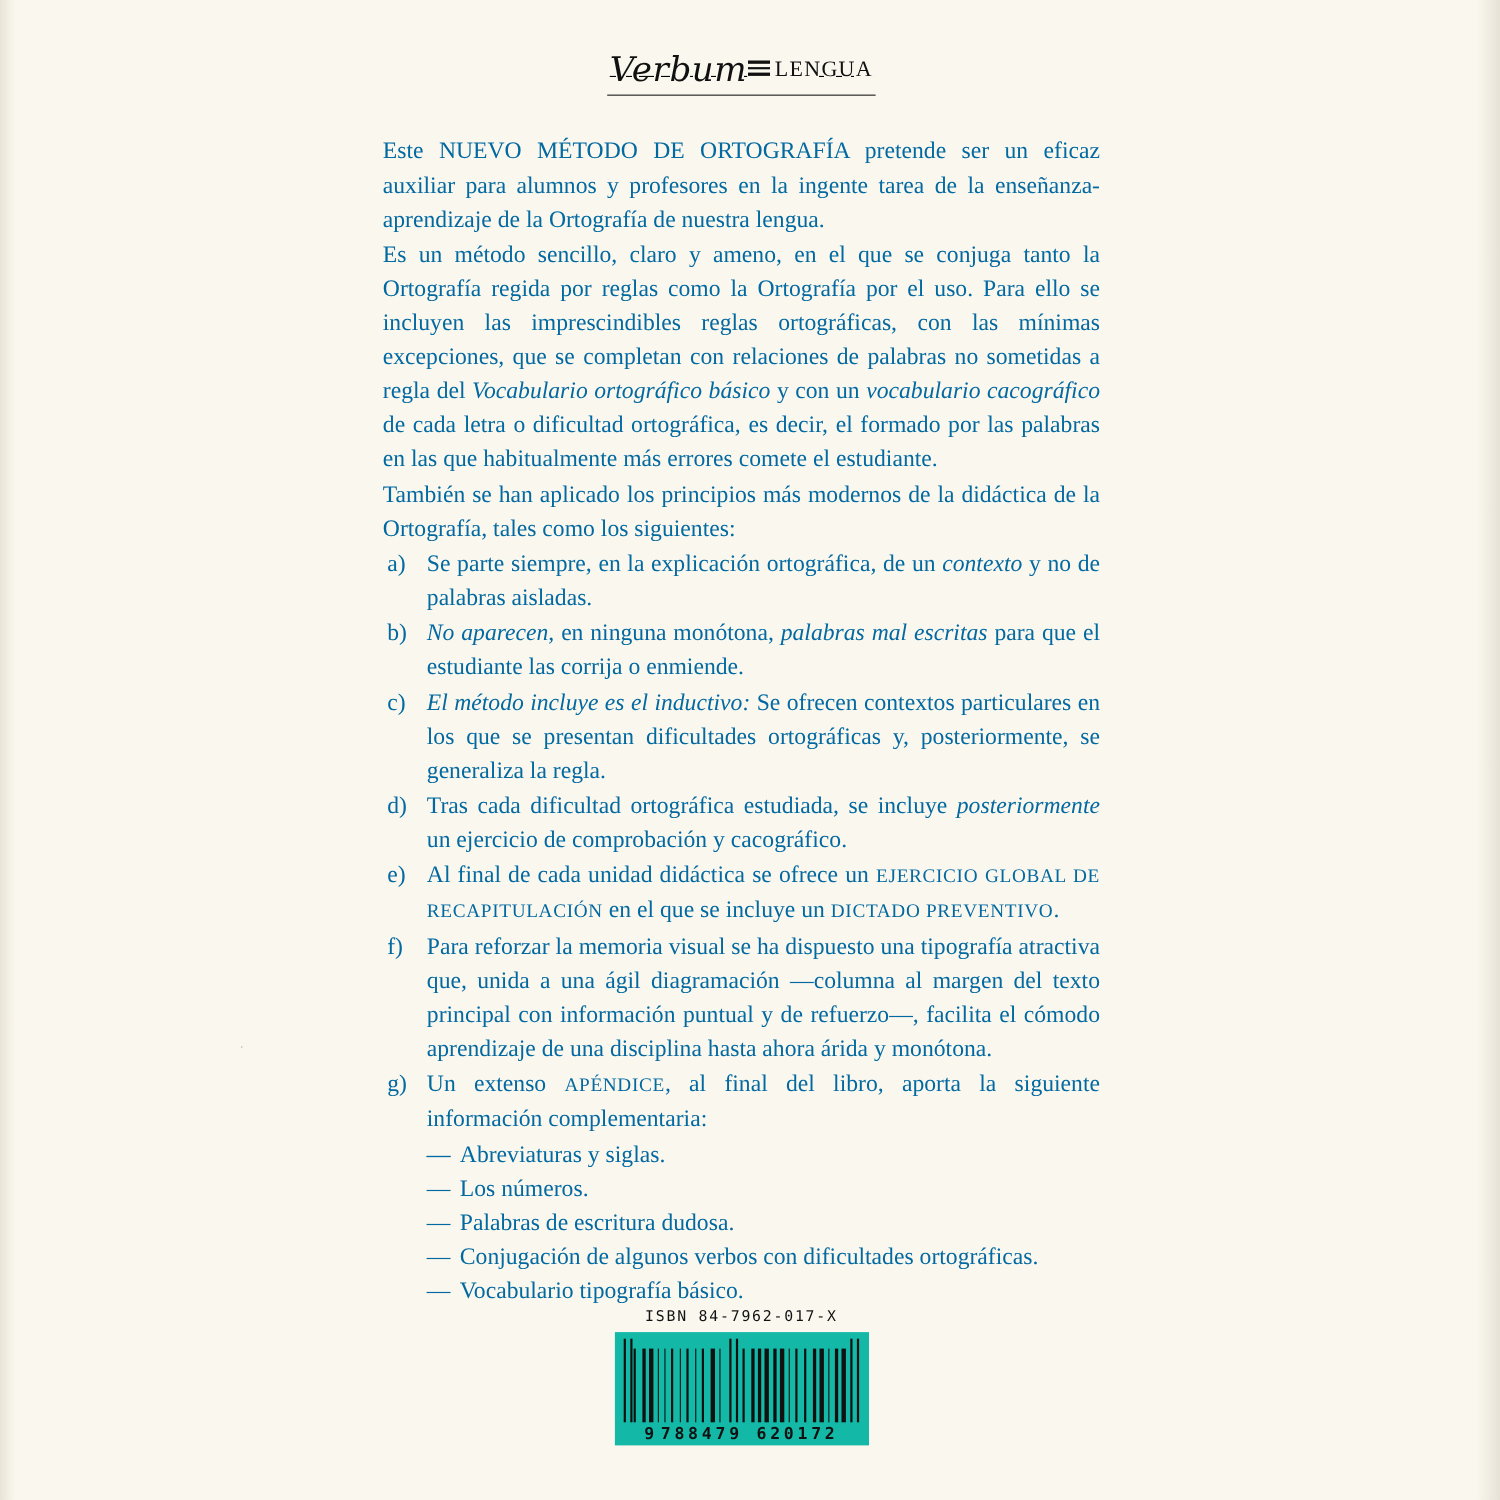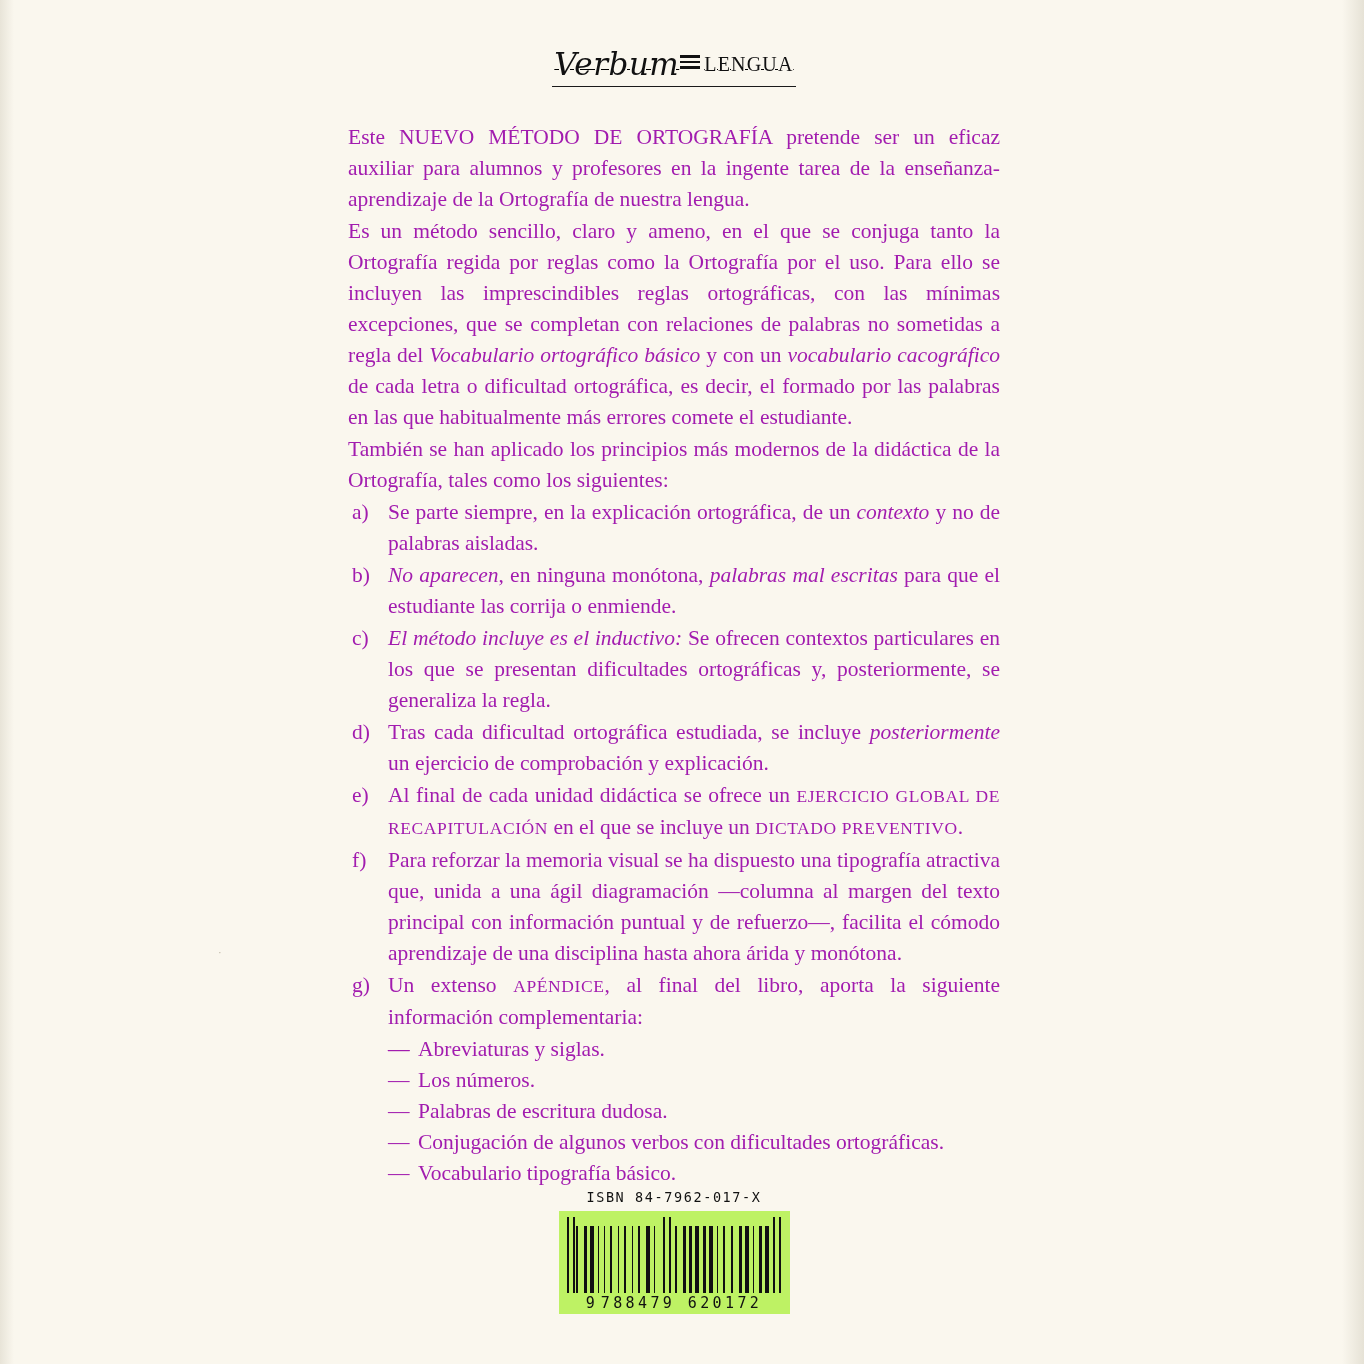"Este NUEVO MÉTODO DE ORTOGRAFÍA" .blurb { color: #a21caf -> #0369a1 }
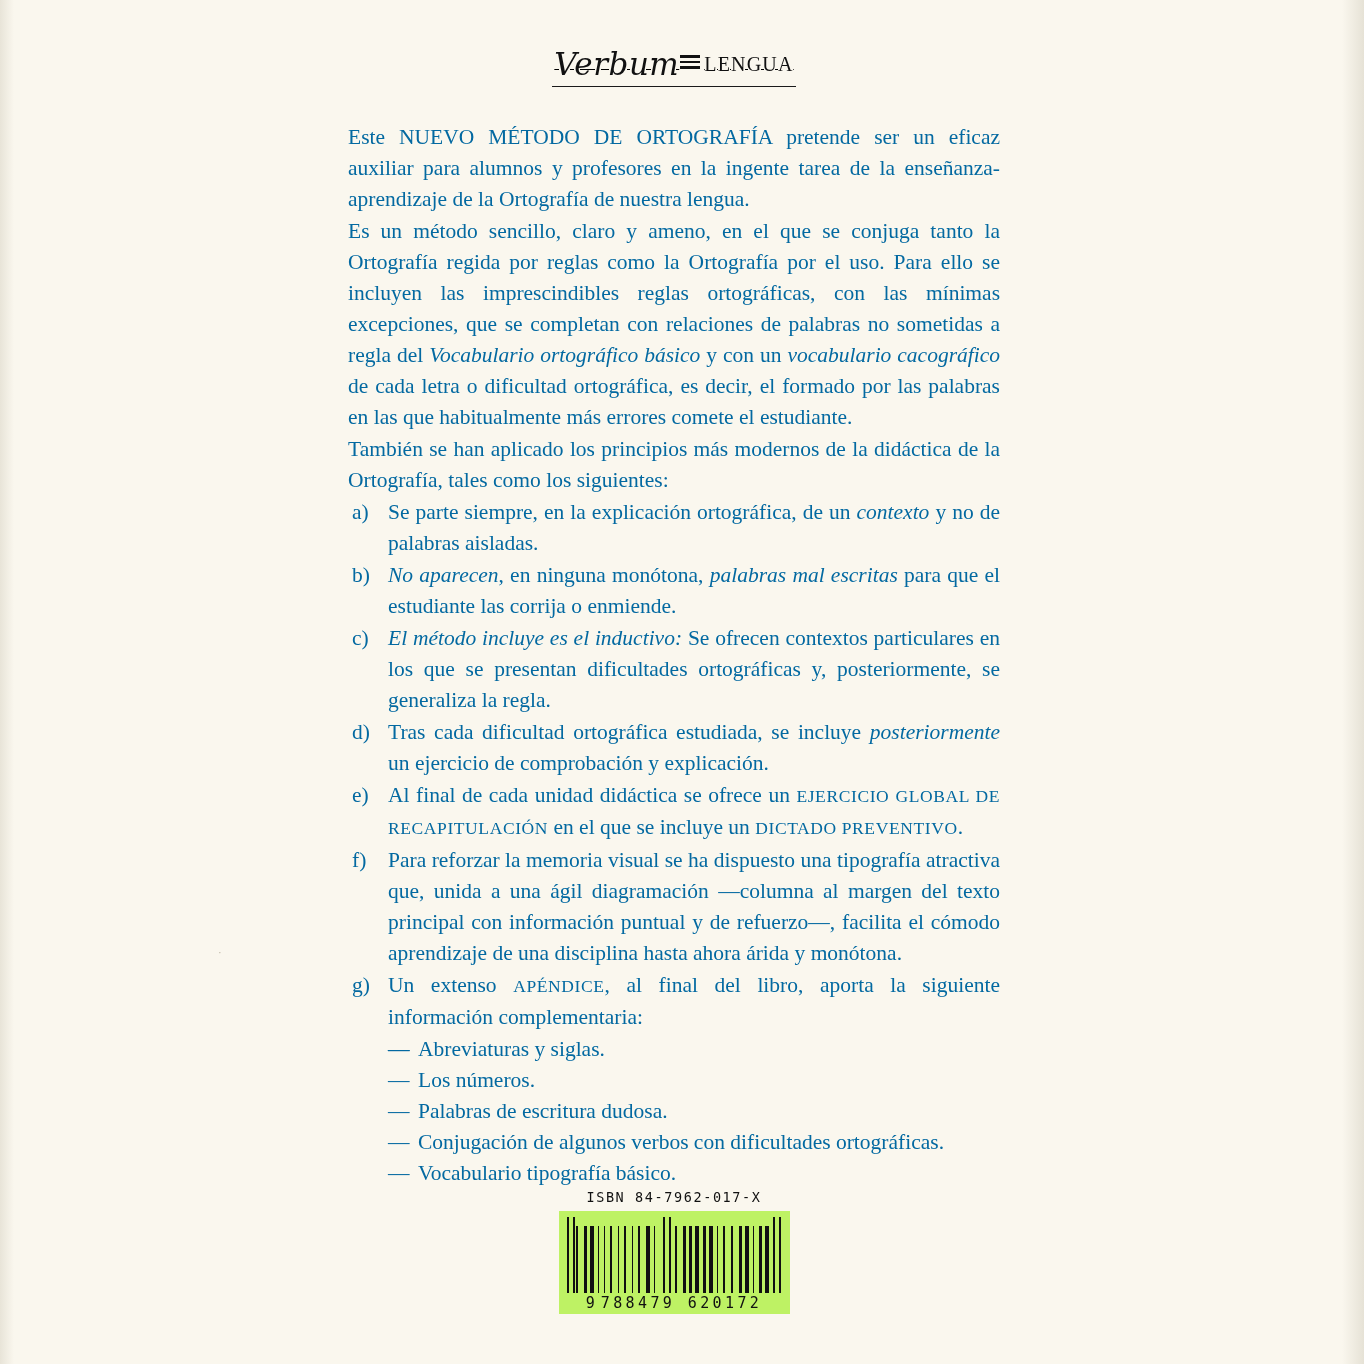"un ejercicio de comprobación y" span { text: explicación -> cacográfico }
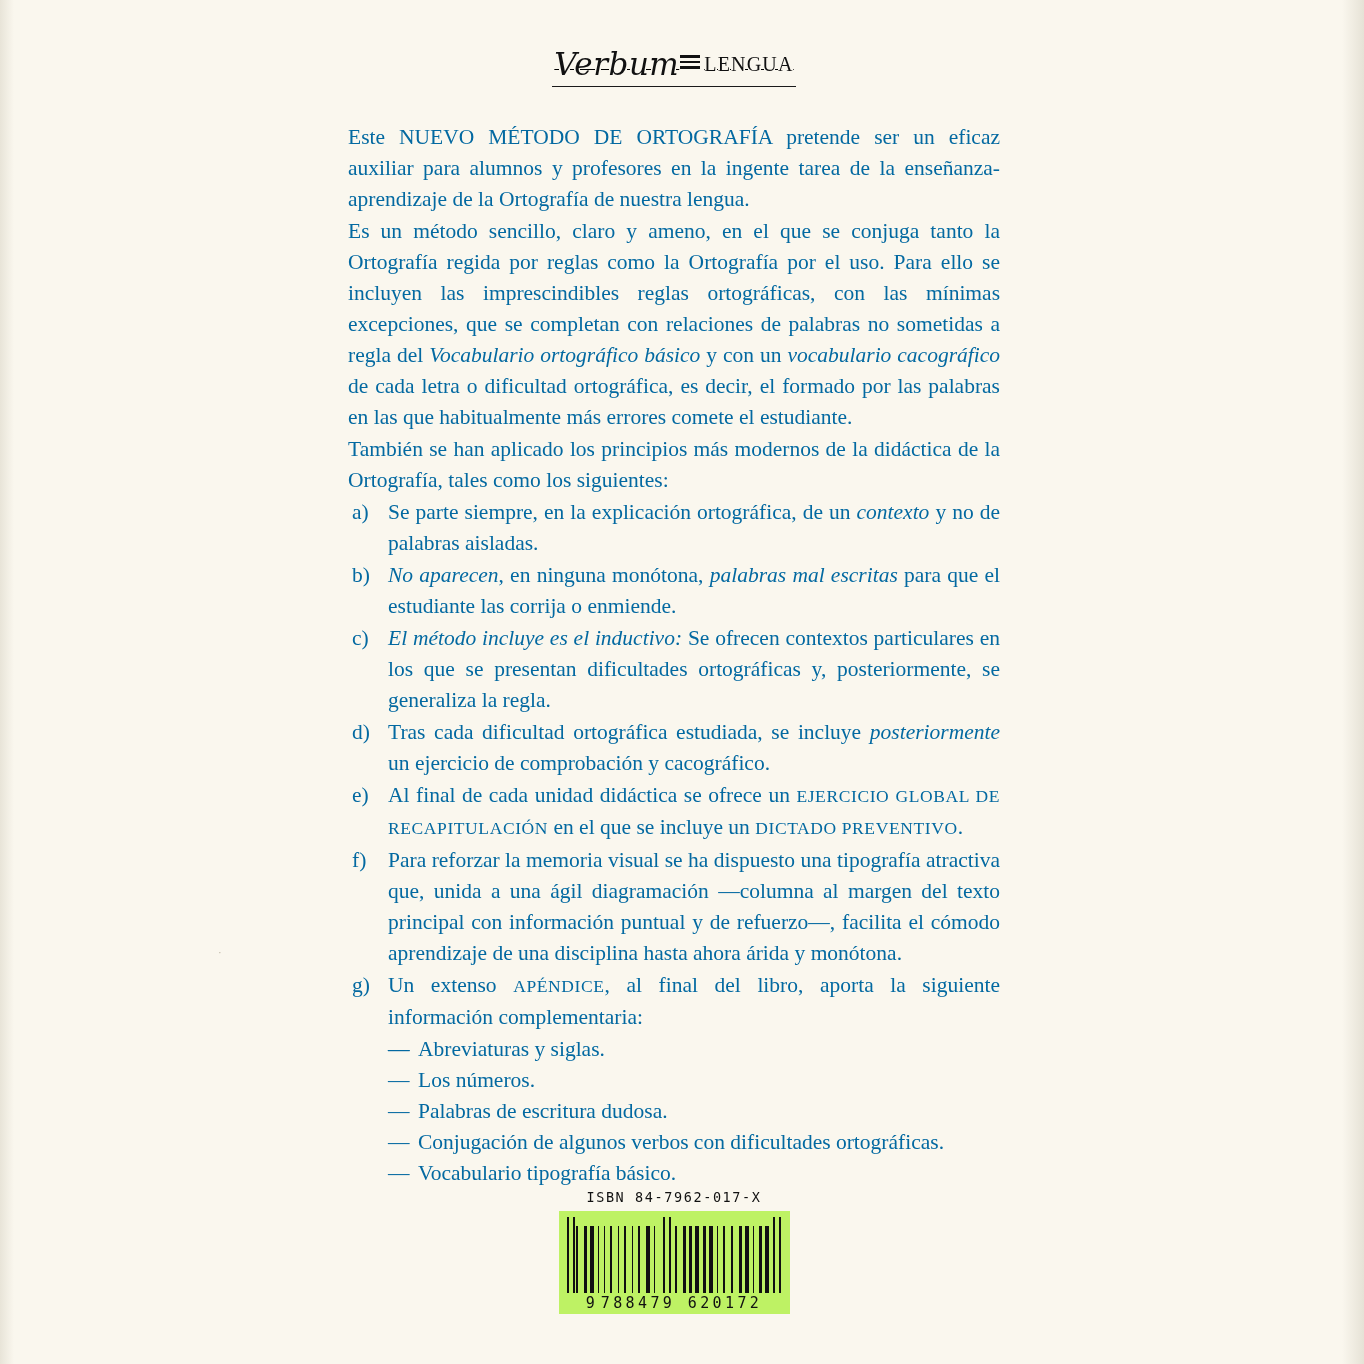"9 788479 620172" .barcode { background: #bef264 -> #14b8a6; font-weight: none -> bold }
